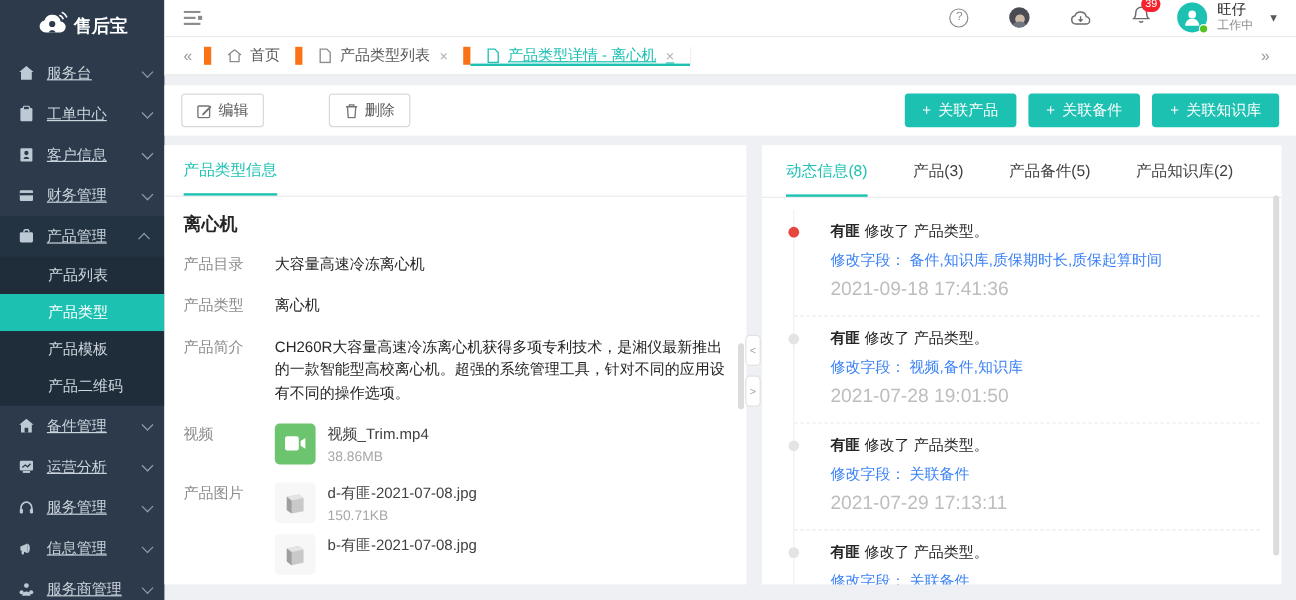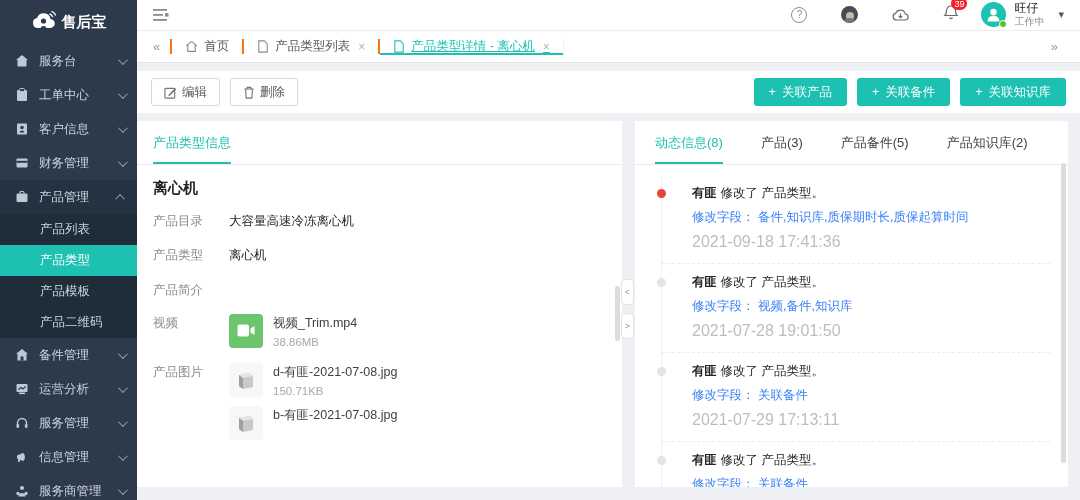"首页" .tab { border-left: 2px solid #f97316 -> 6px solid #f97316 }
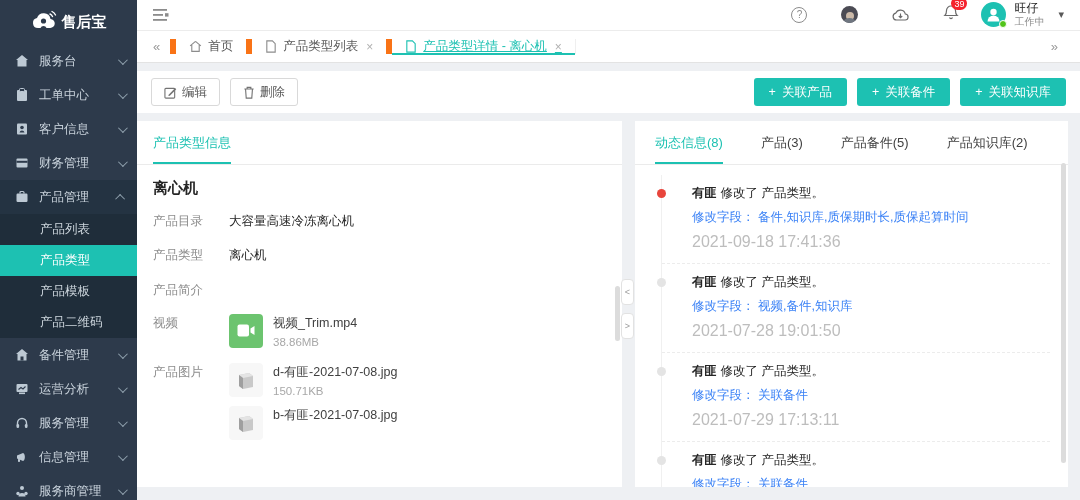"服务台" .menu-item { text-decoration: none -> underline }
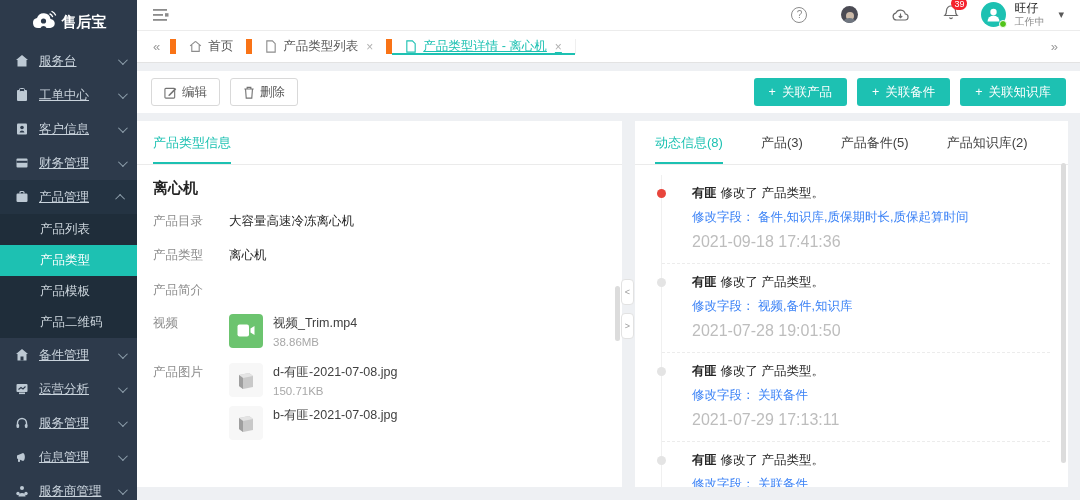"编辑" .toolbar { gap: none -> 44px }
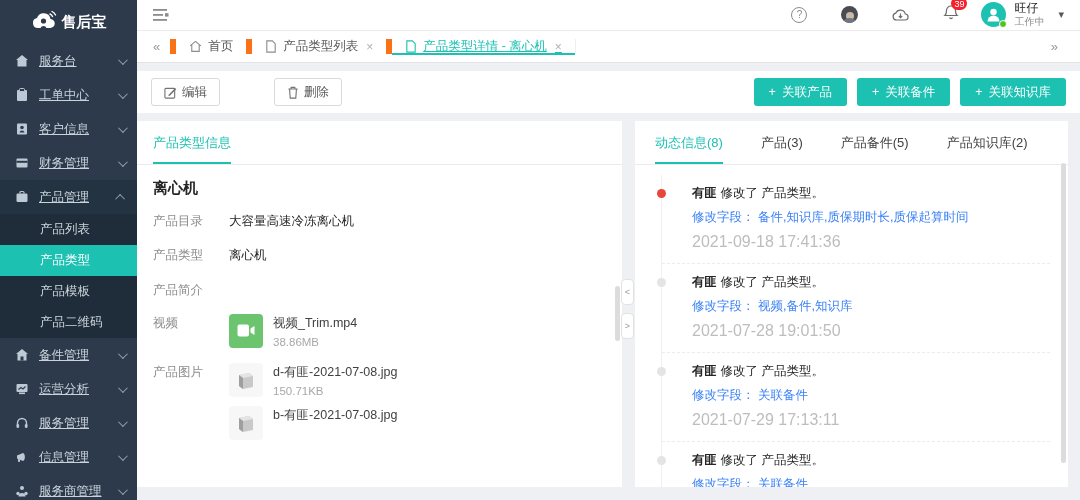"CH260R大容量高速冷冻离心机获得多项专利技术，是湘仪最新推出的一款智能型高校" span.fvalue { html: none -> <span>CH260R大容量高速冷冻离心机获得多项专利技术，是湘仪最新推出的一款智能型高校离心机。超强的系统管理工具，针对不同的应用设有不同的操作选项。</span> }
